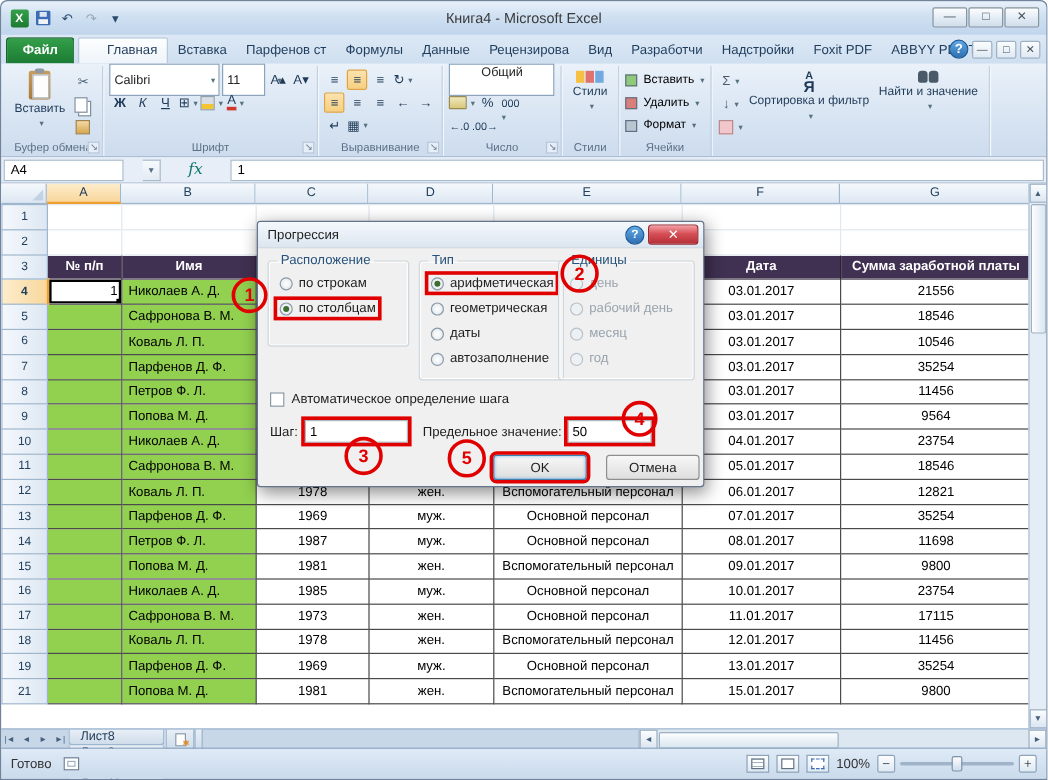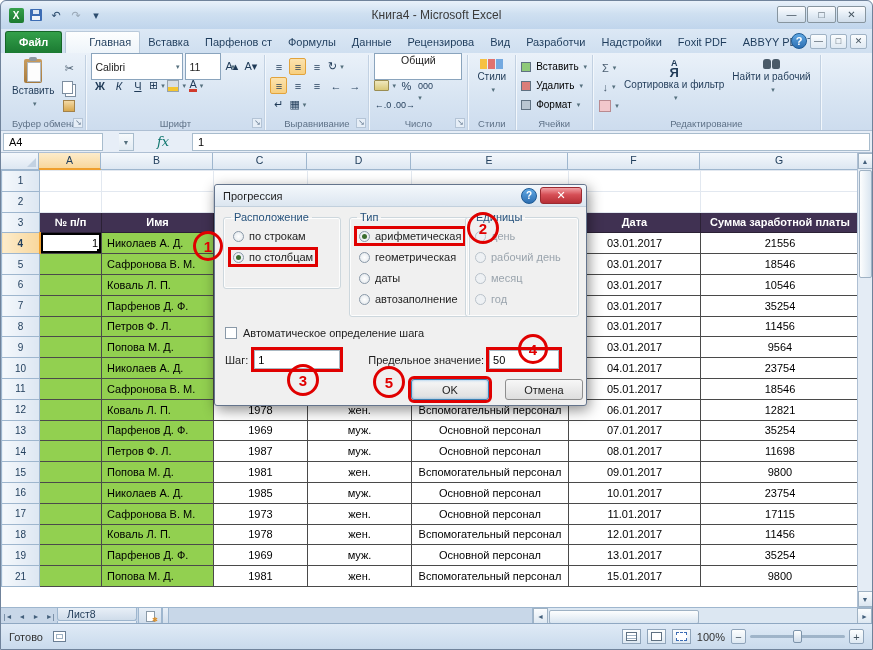"Найти и рабочий" span.twoline { text: рабочий -> значение }
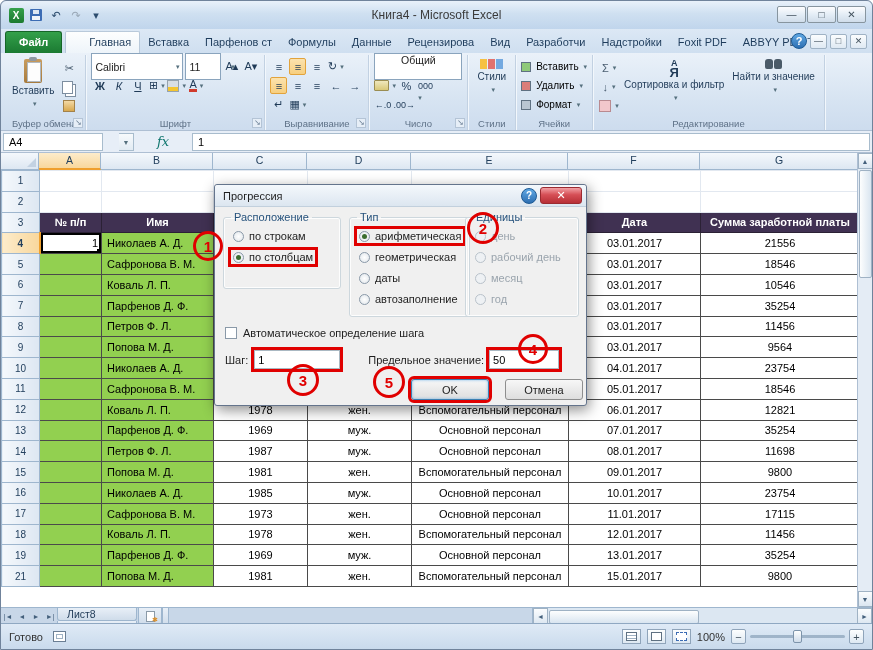"Редактирование" span.rgname { html: <span>Редактирование</span> -> none }
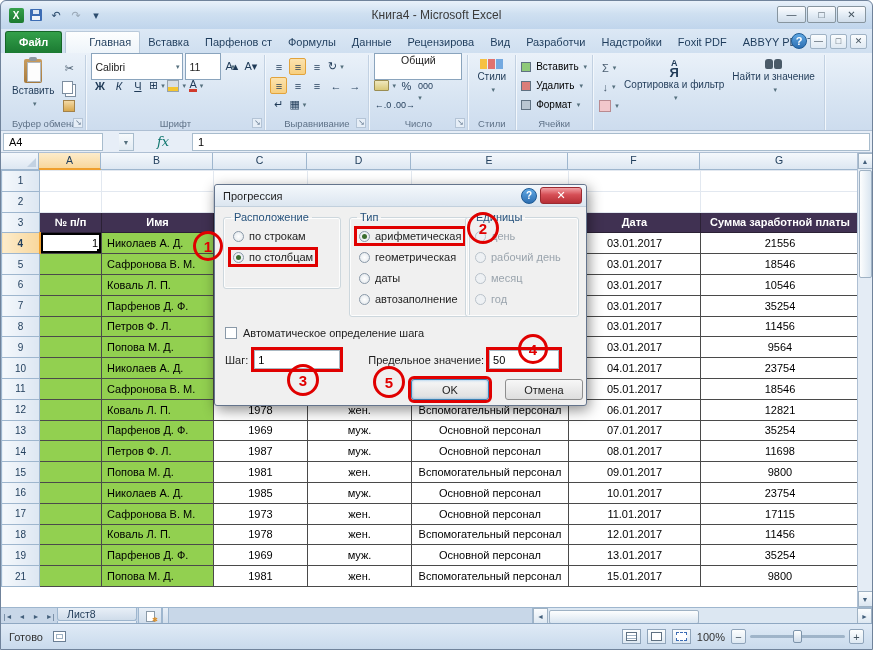"Предельное значение:" .limitlbl { margin-left: 28px -> 12px }
